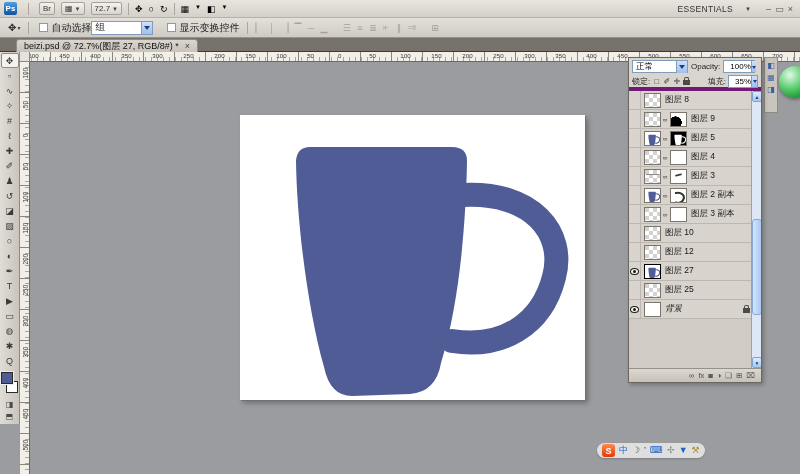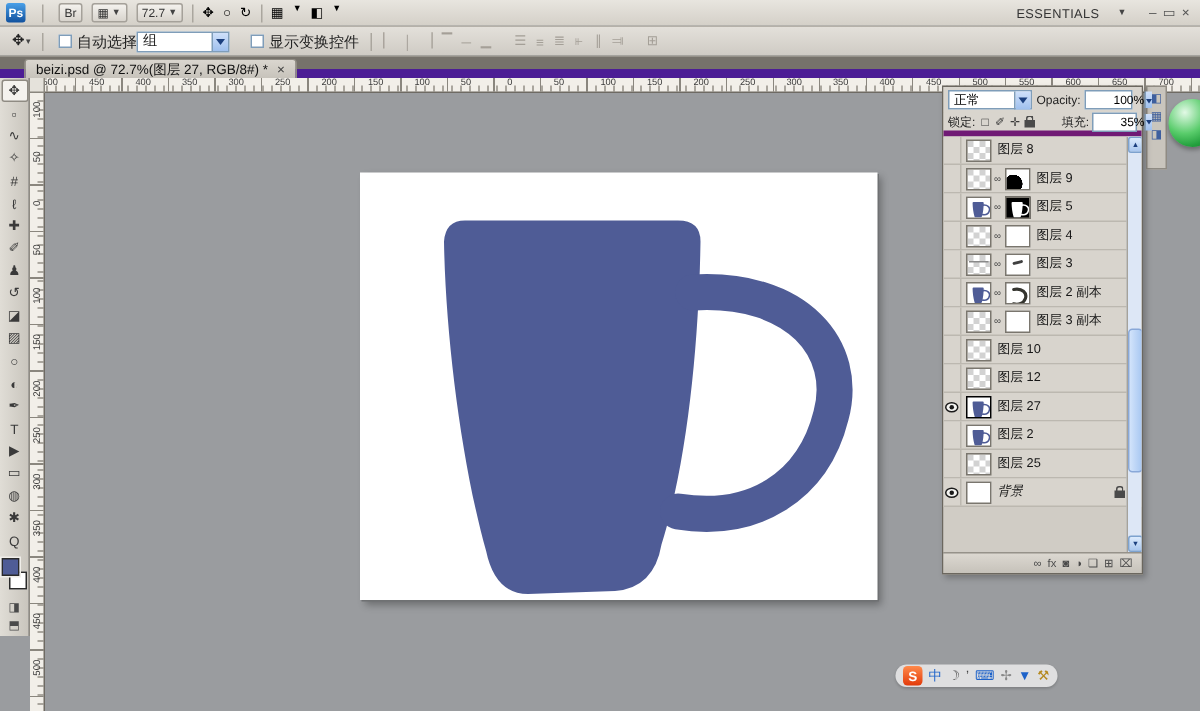"beizi.psd @ 72.7%(图层 27, RGB/8#)" .tabstrip { border-bottom: 6px solid #4c1d95 -> 1px solid #4c1d95 }
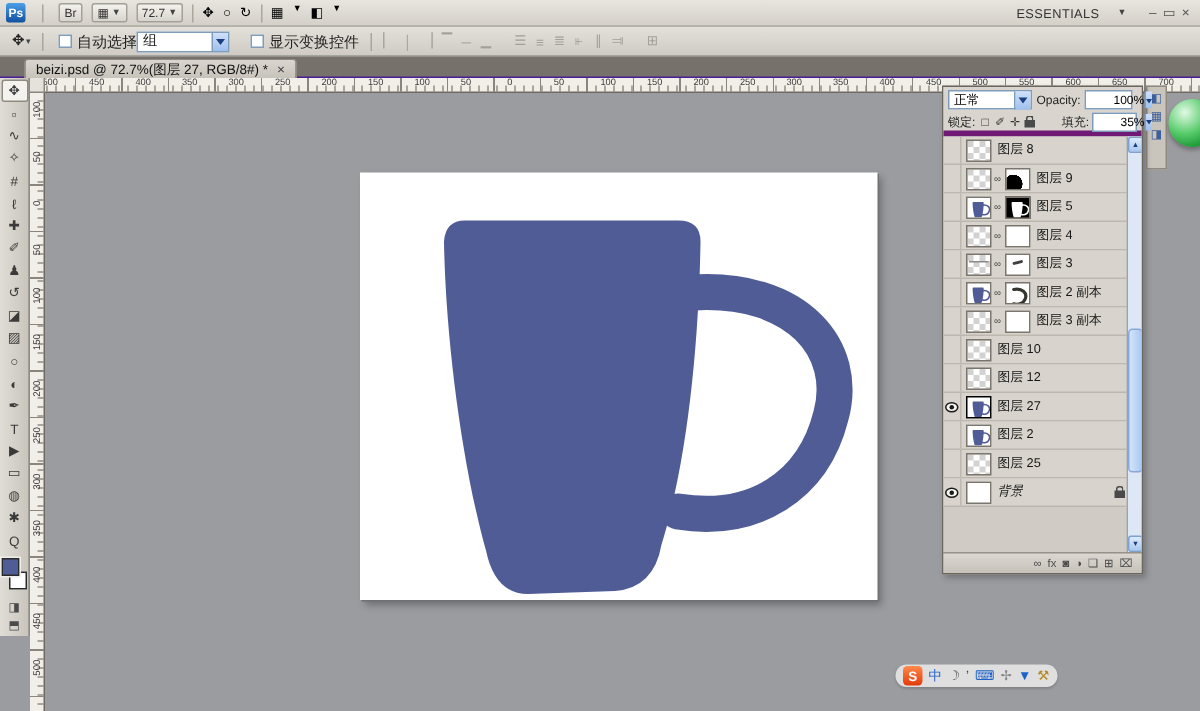"100%" .valbox { padding-left: 18px -> 6px }
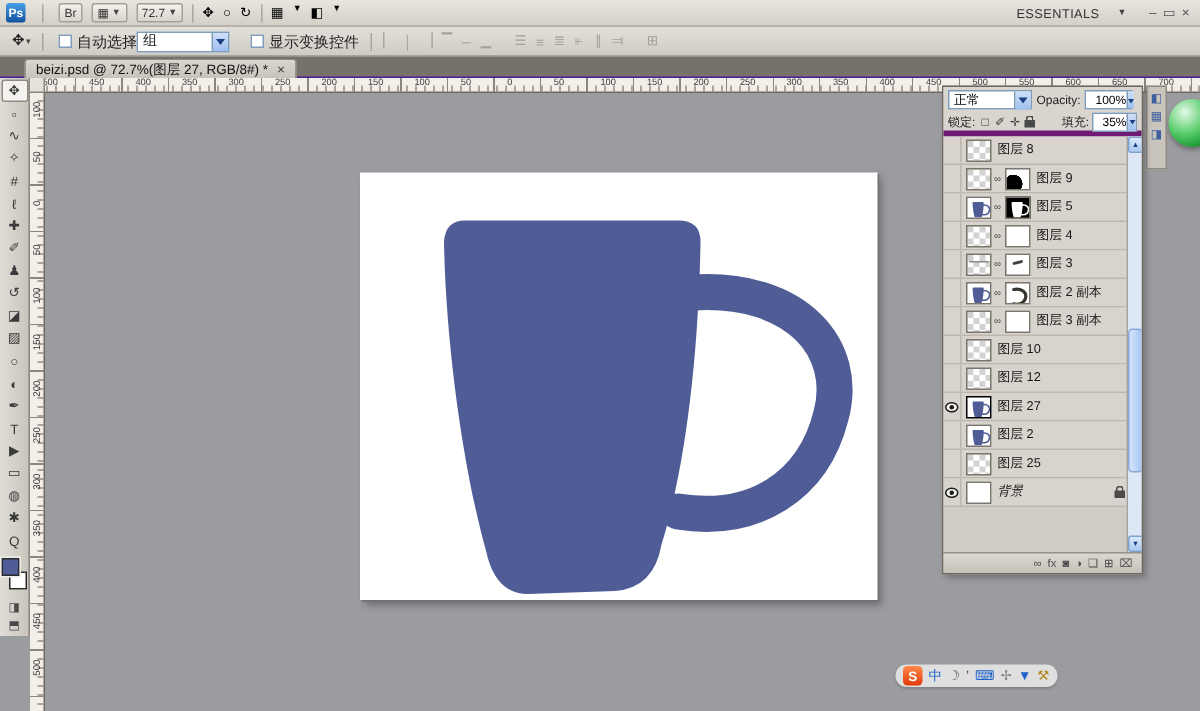"图层 2" div.lrow { html: <div> <div></div> <div> <svg> <use></use> </svg> </div> <span>图层 2</span> </div> -> none }
